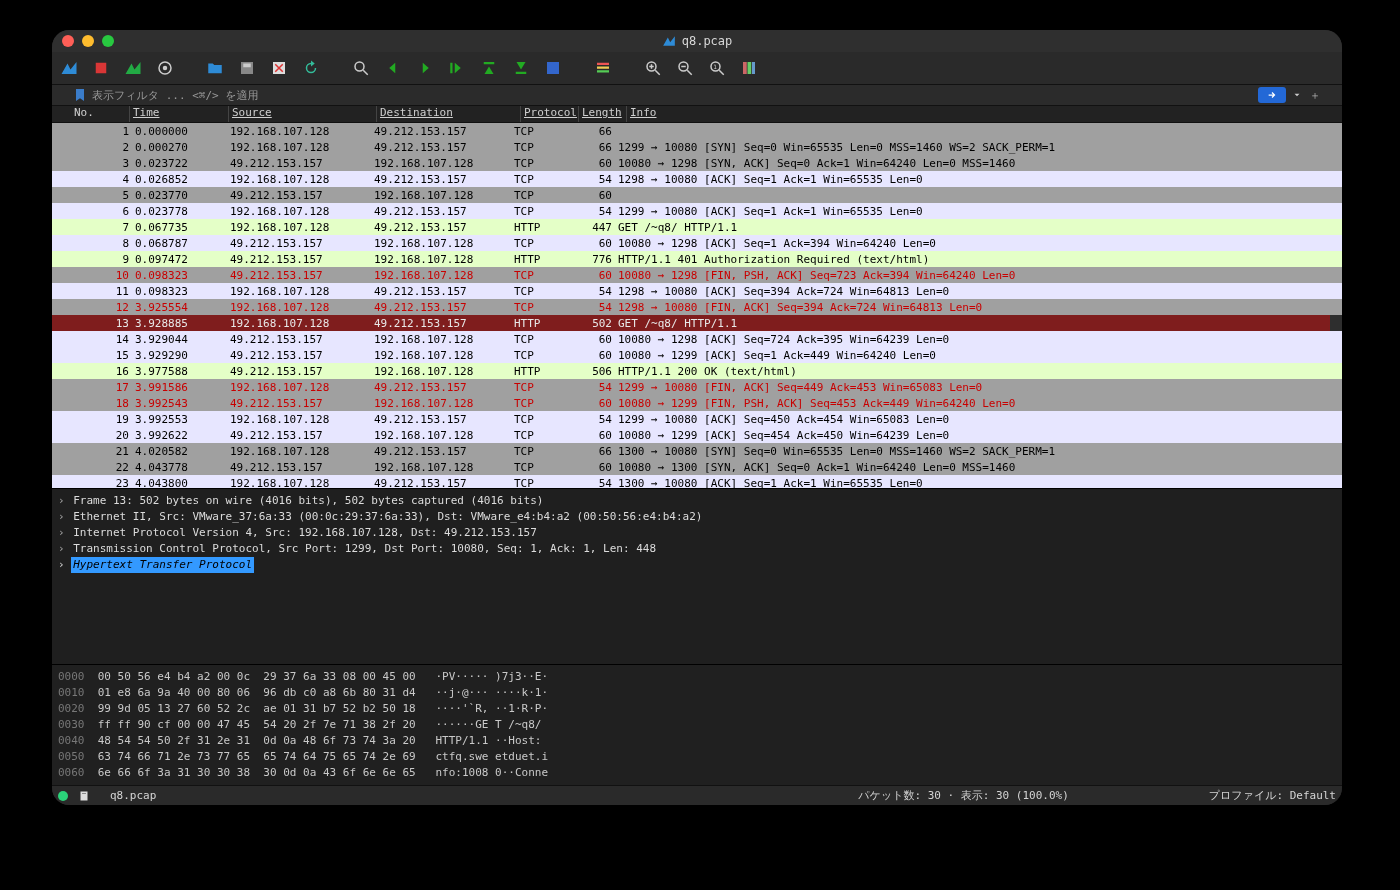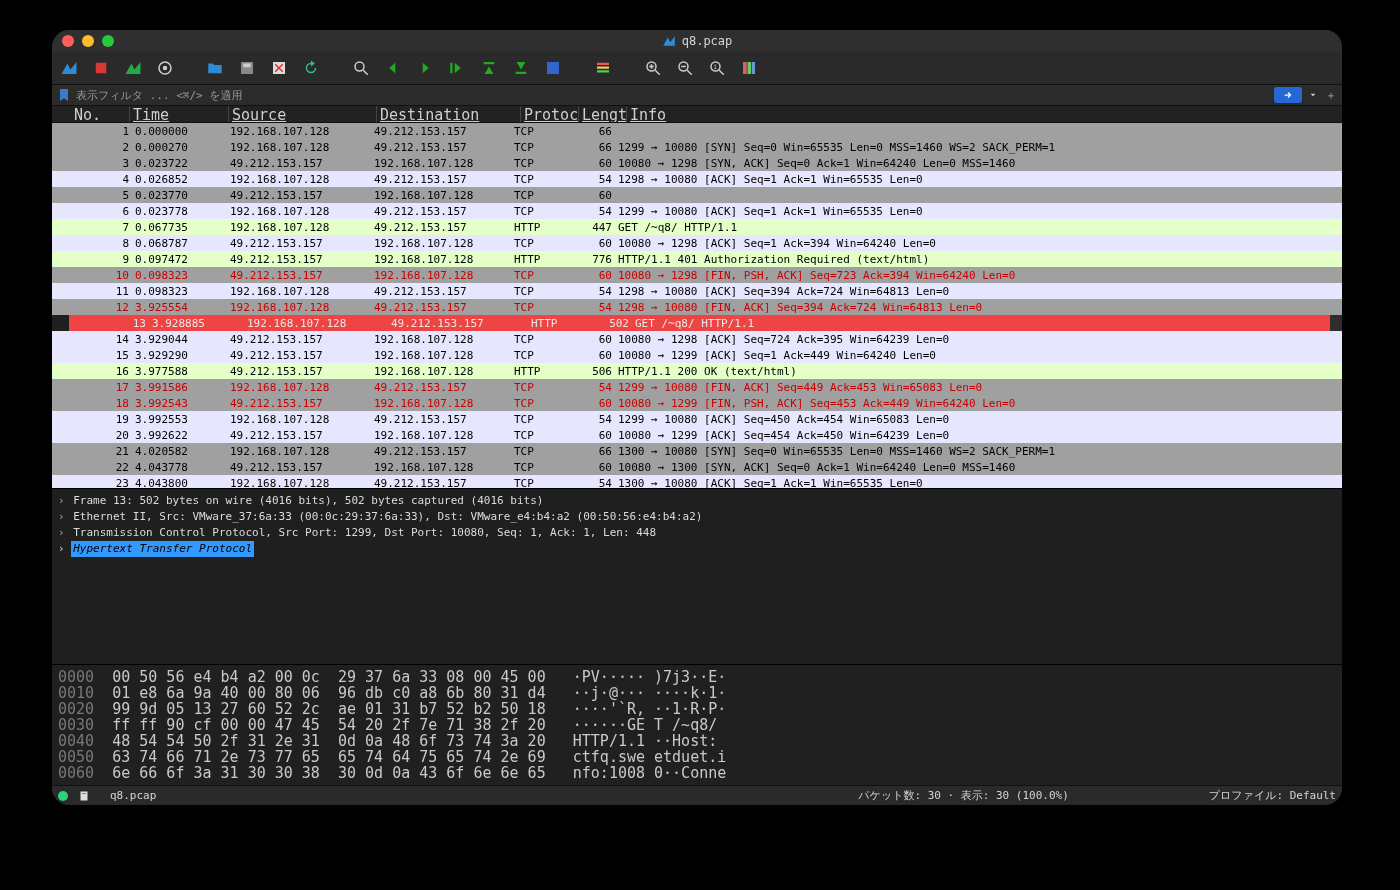"表示フィルタ ... <⌘/> を適用" .filterbar { padding: 0 4px -> 0 20px }
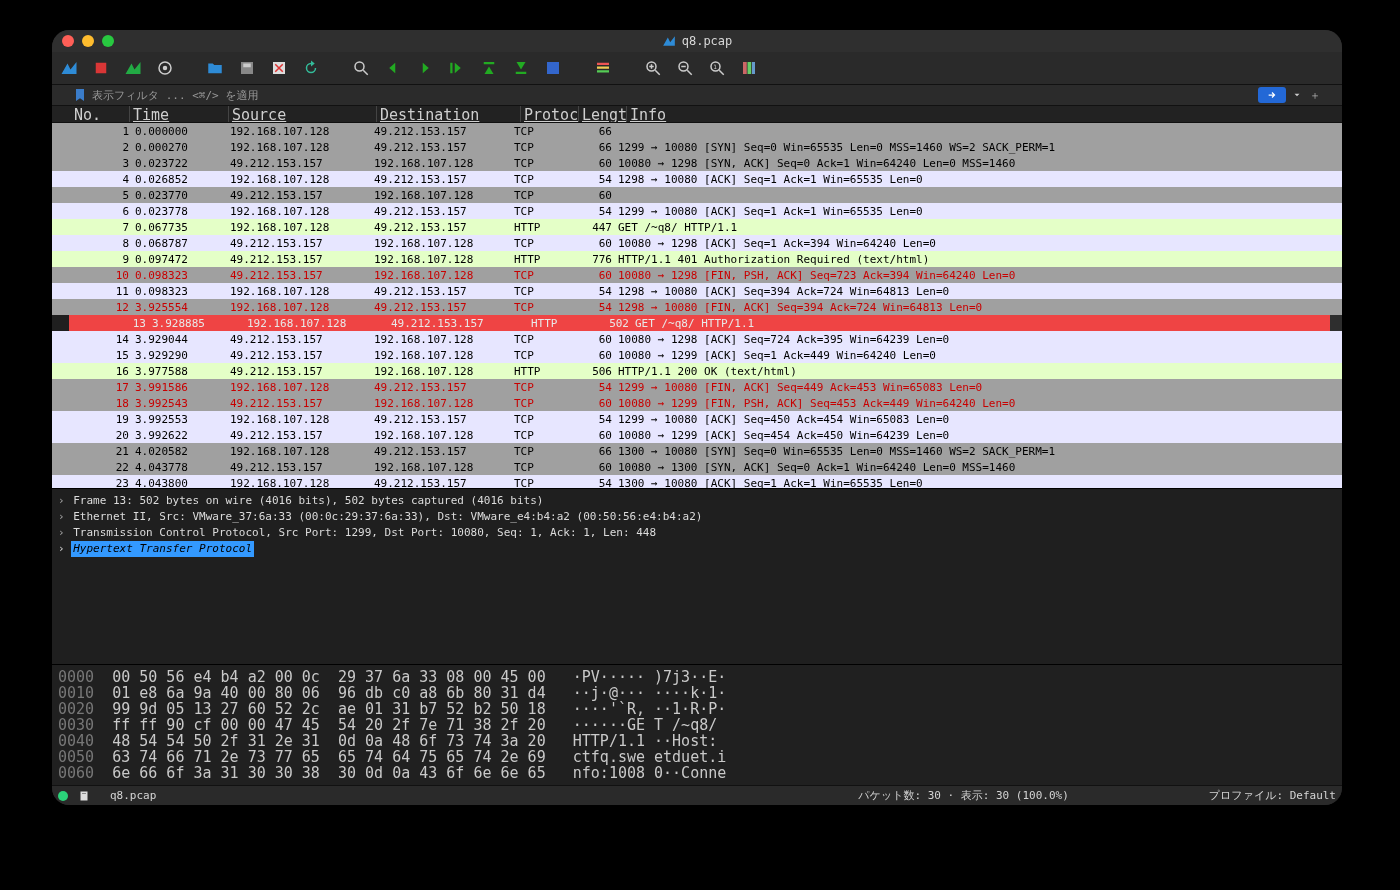"No." .cols { font-size: 15px -> 11px }
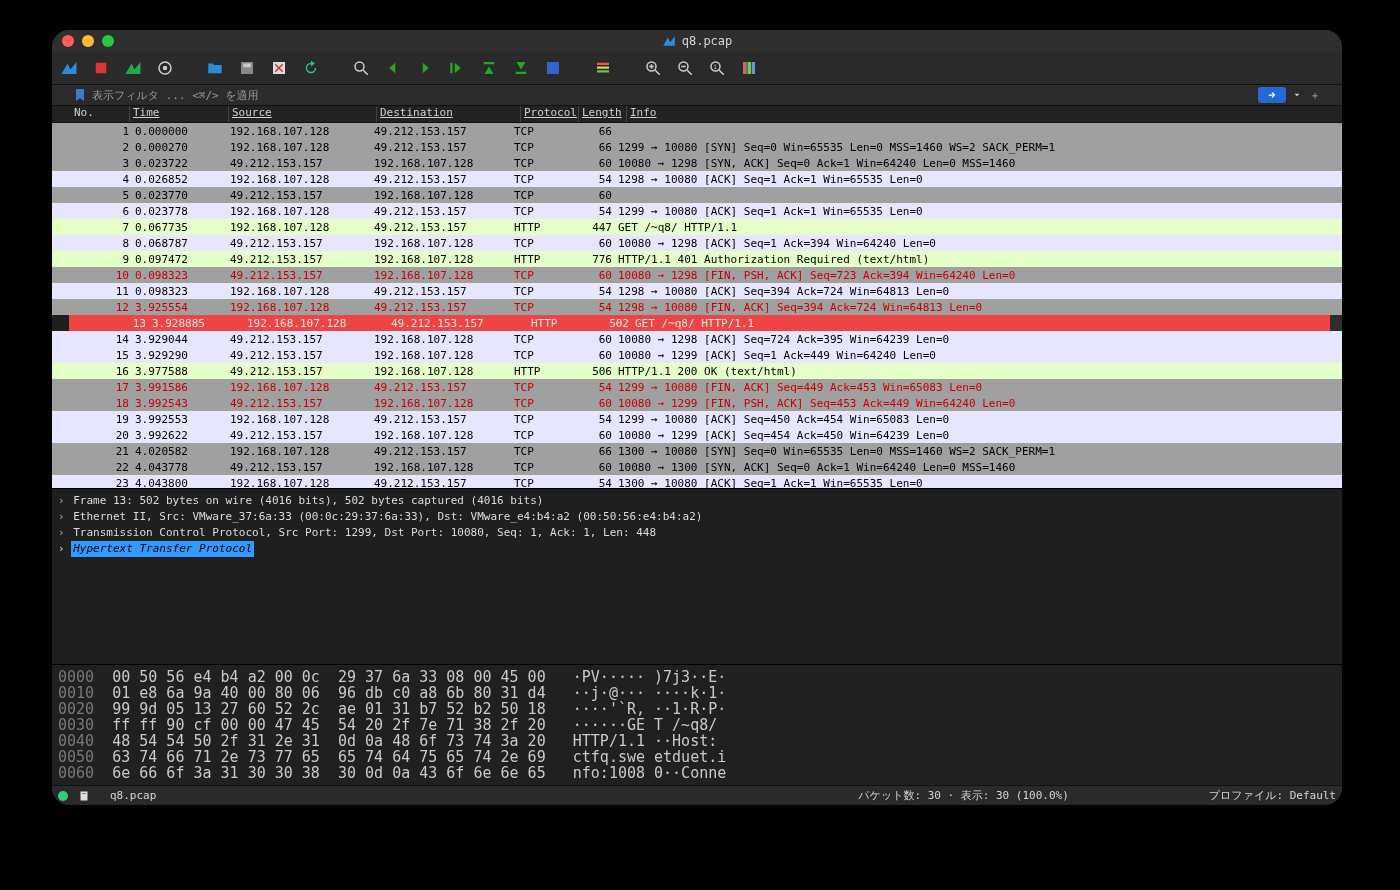"13" .rc-sel { background: #ef4444 -> #7f1d1d; margin-left: 17px -> none }
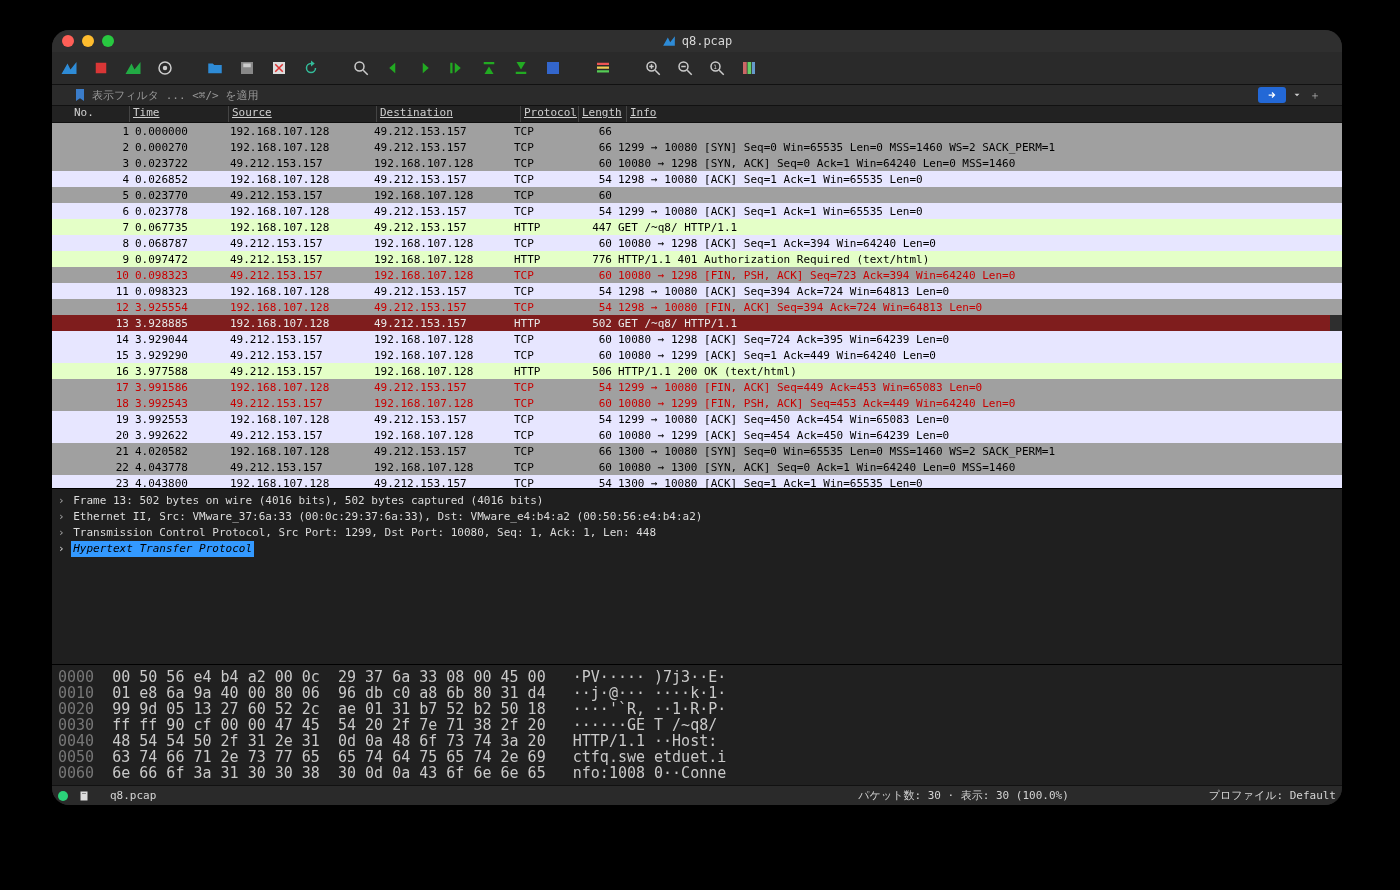"Internet Protocol Version 4, Src:" div.ln { html: none -> <div>Internet Protocol Version 4, Src: 192.168.107.128, Dst: 49.212.153.157</div> }
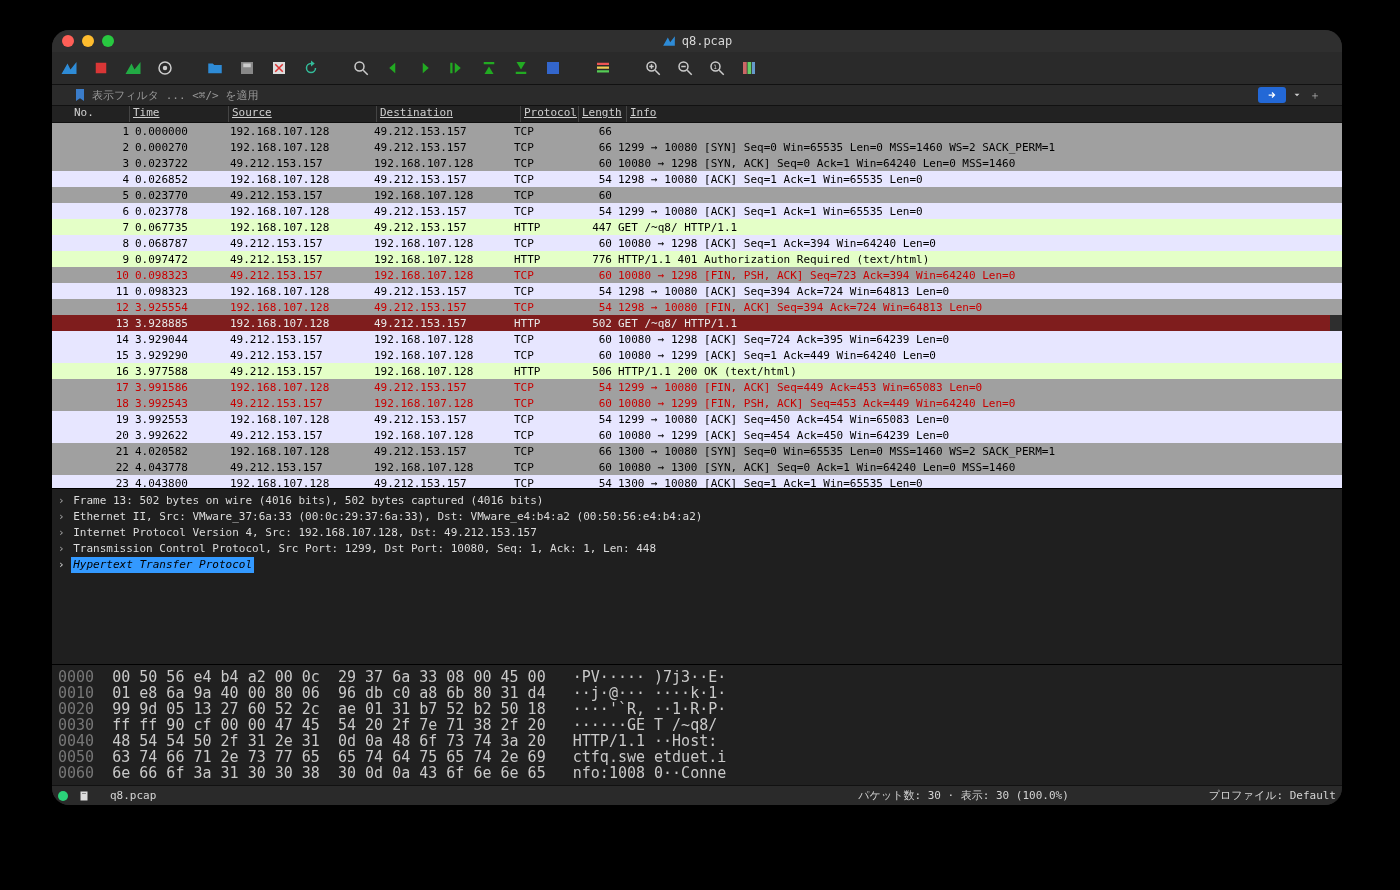"0000 00 50 56 e4" .hex { font-size: 15px -> 11px }
